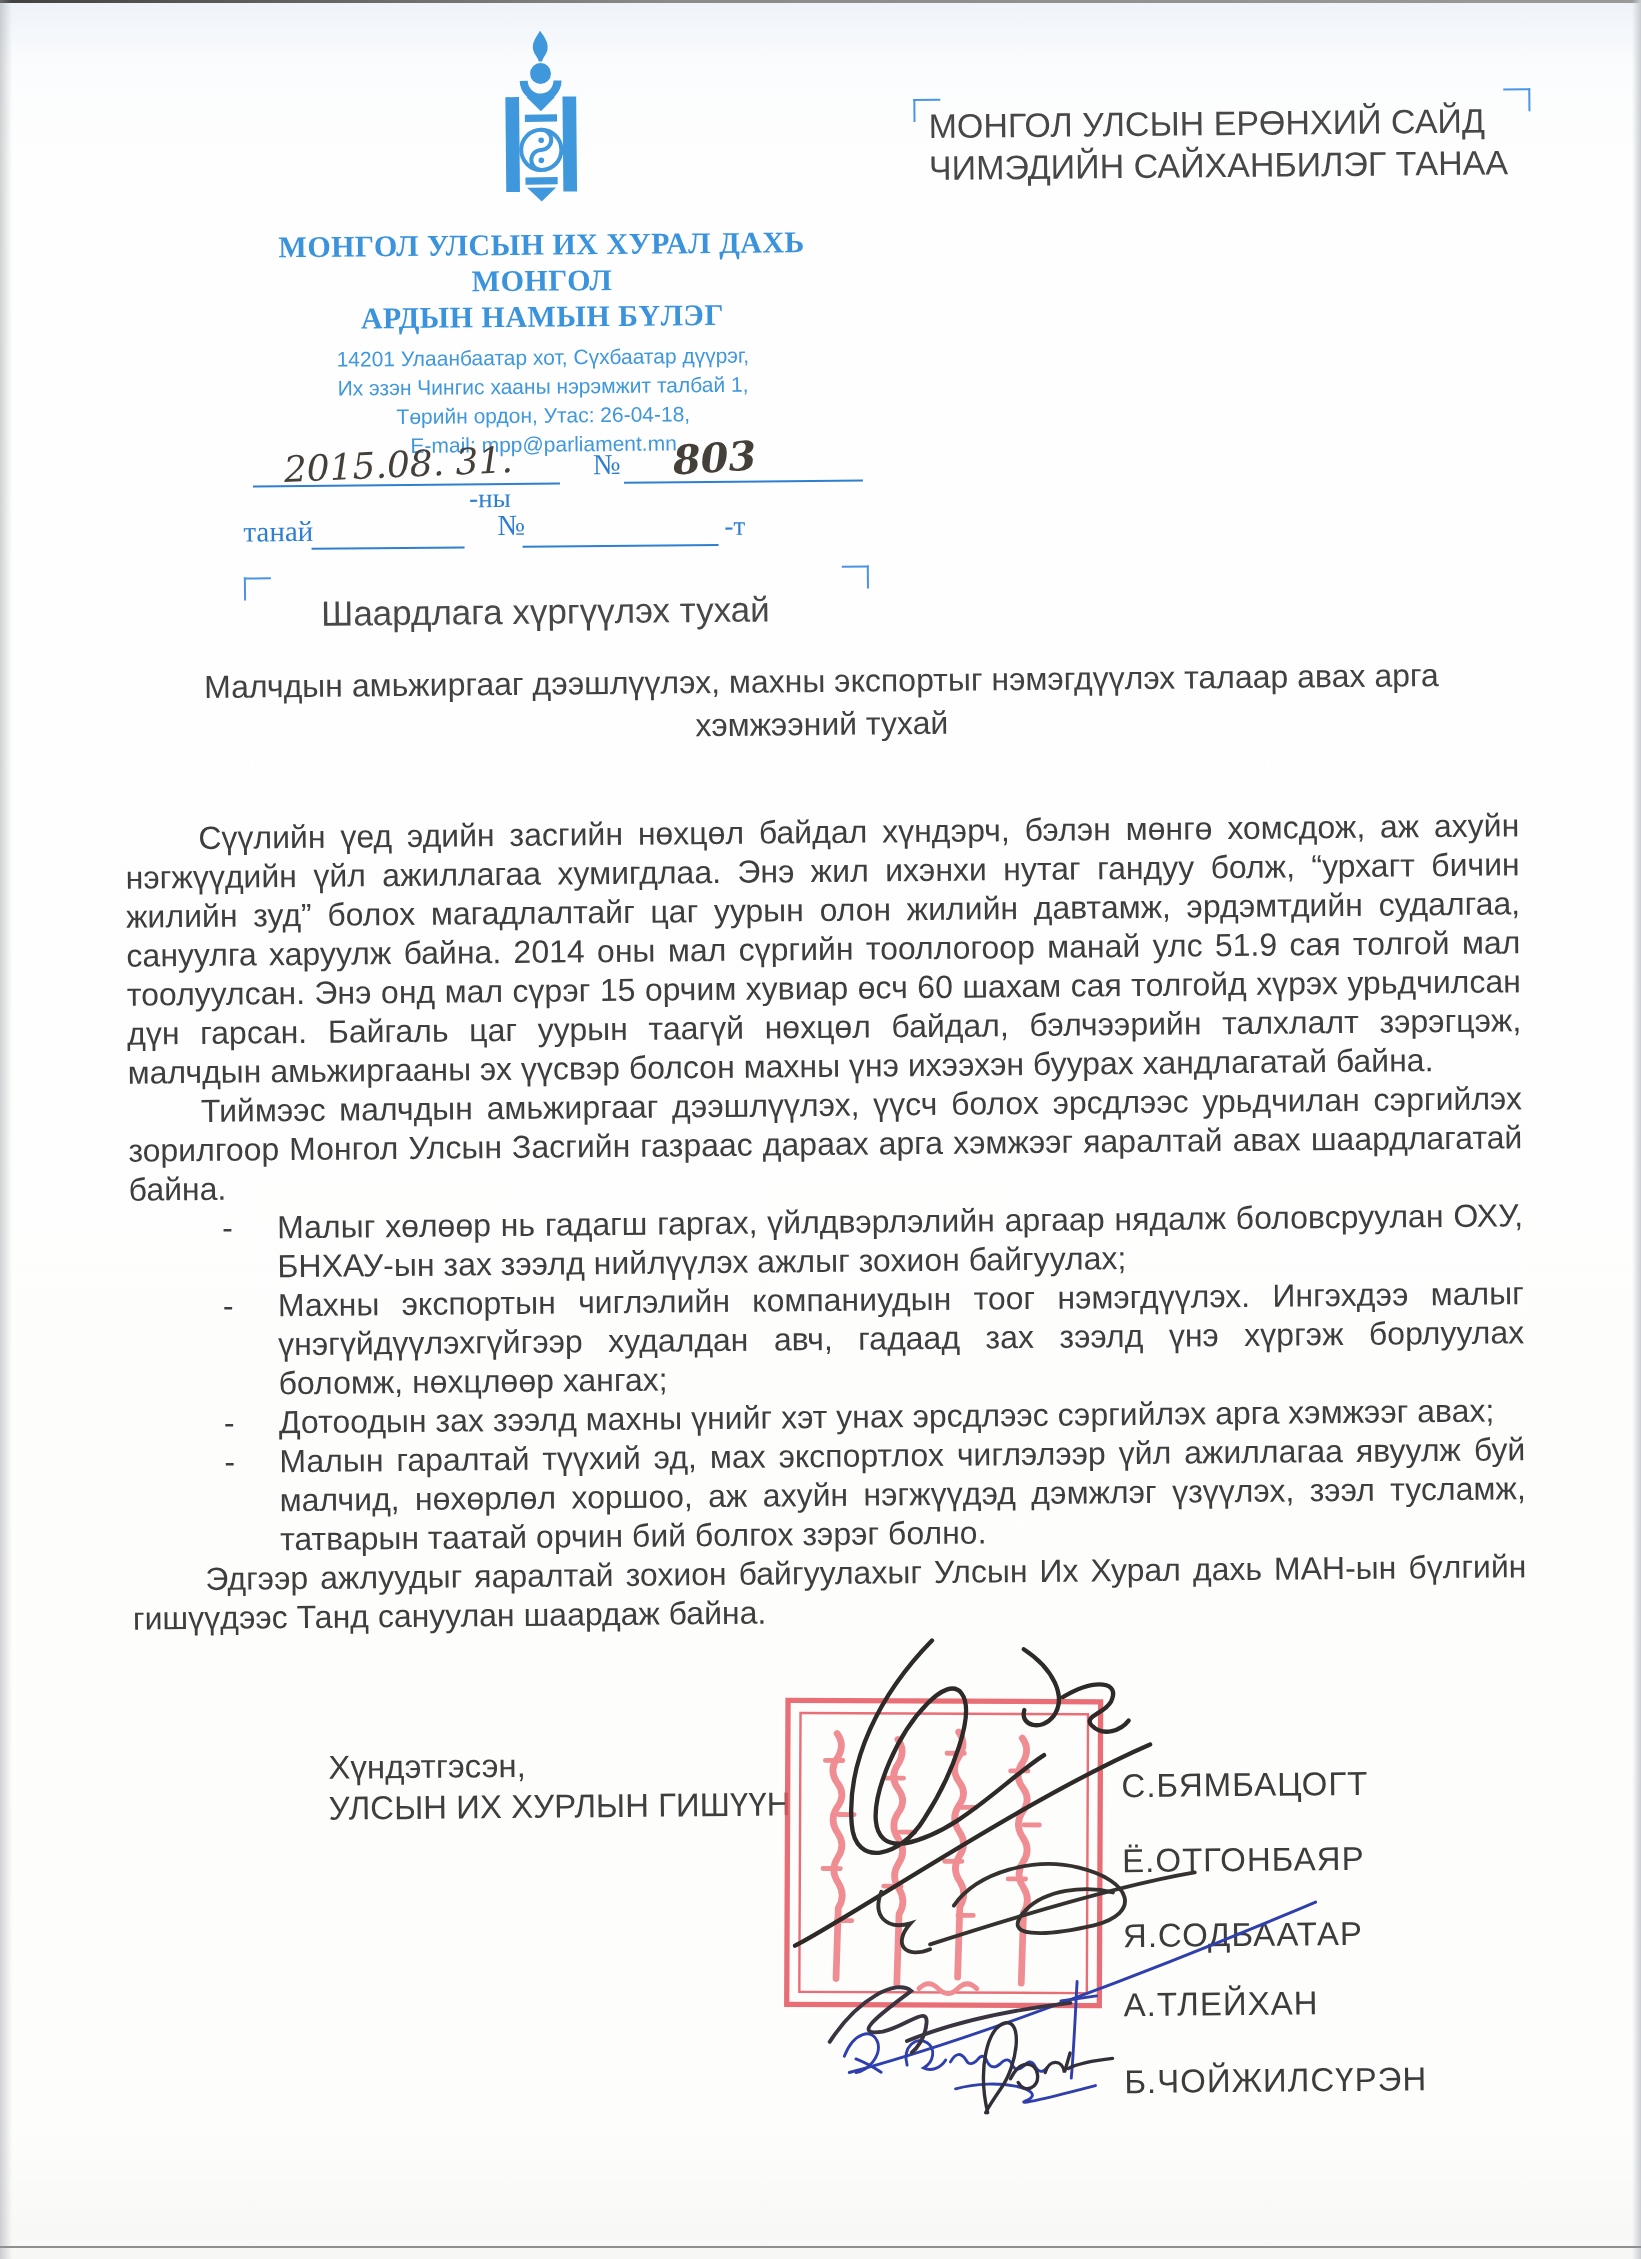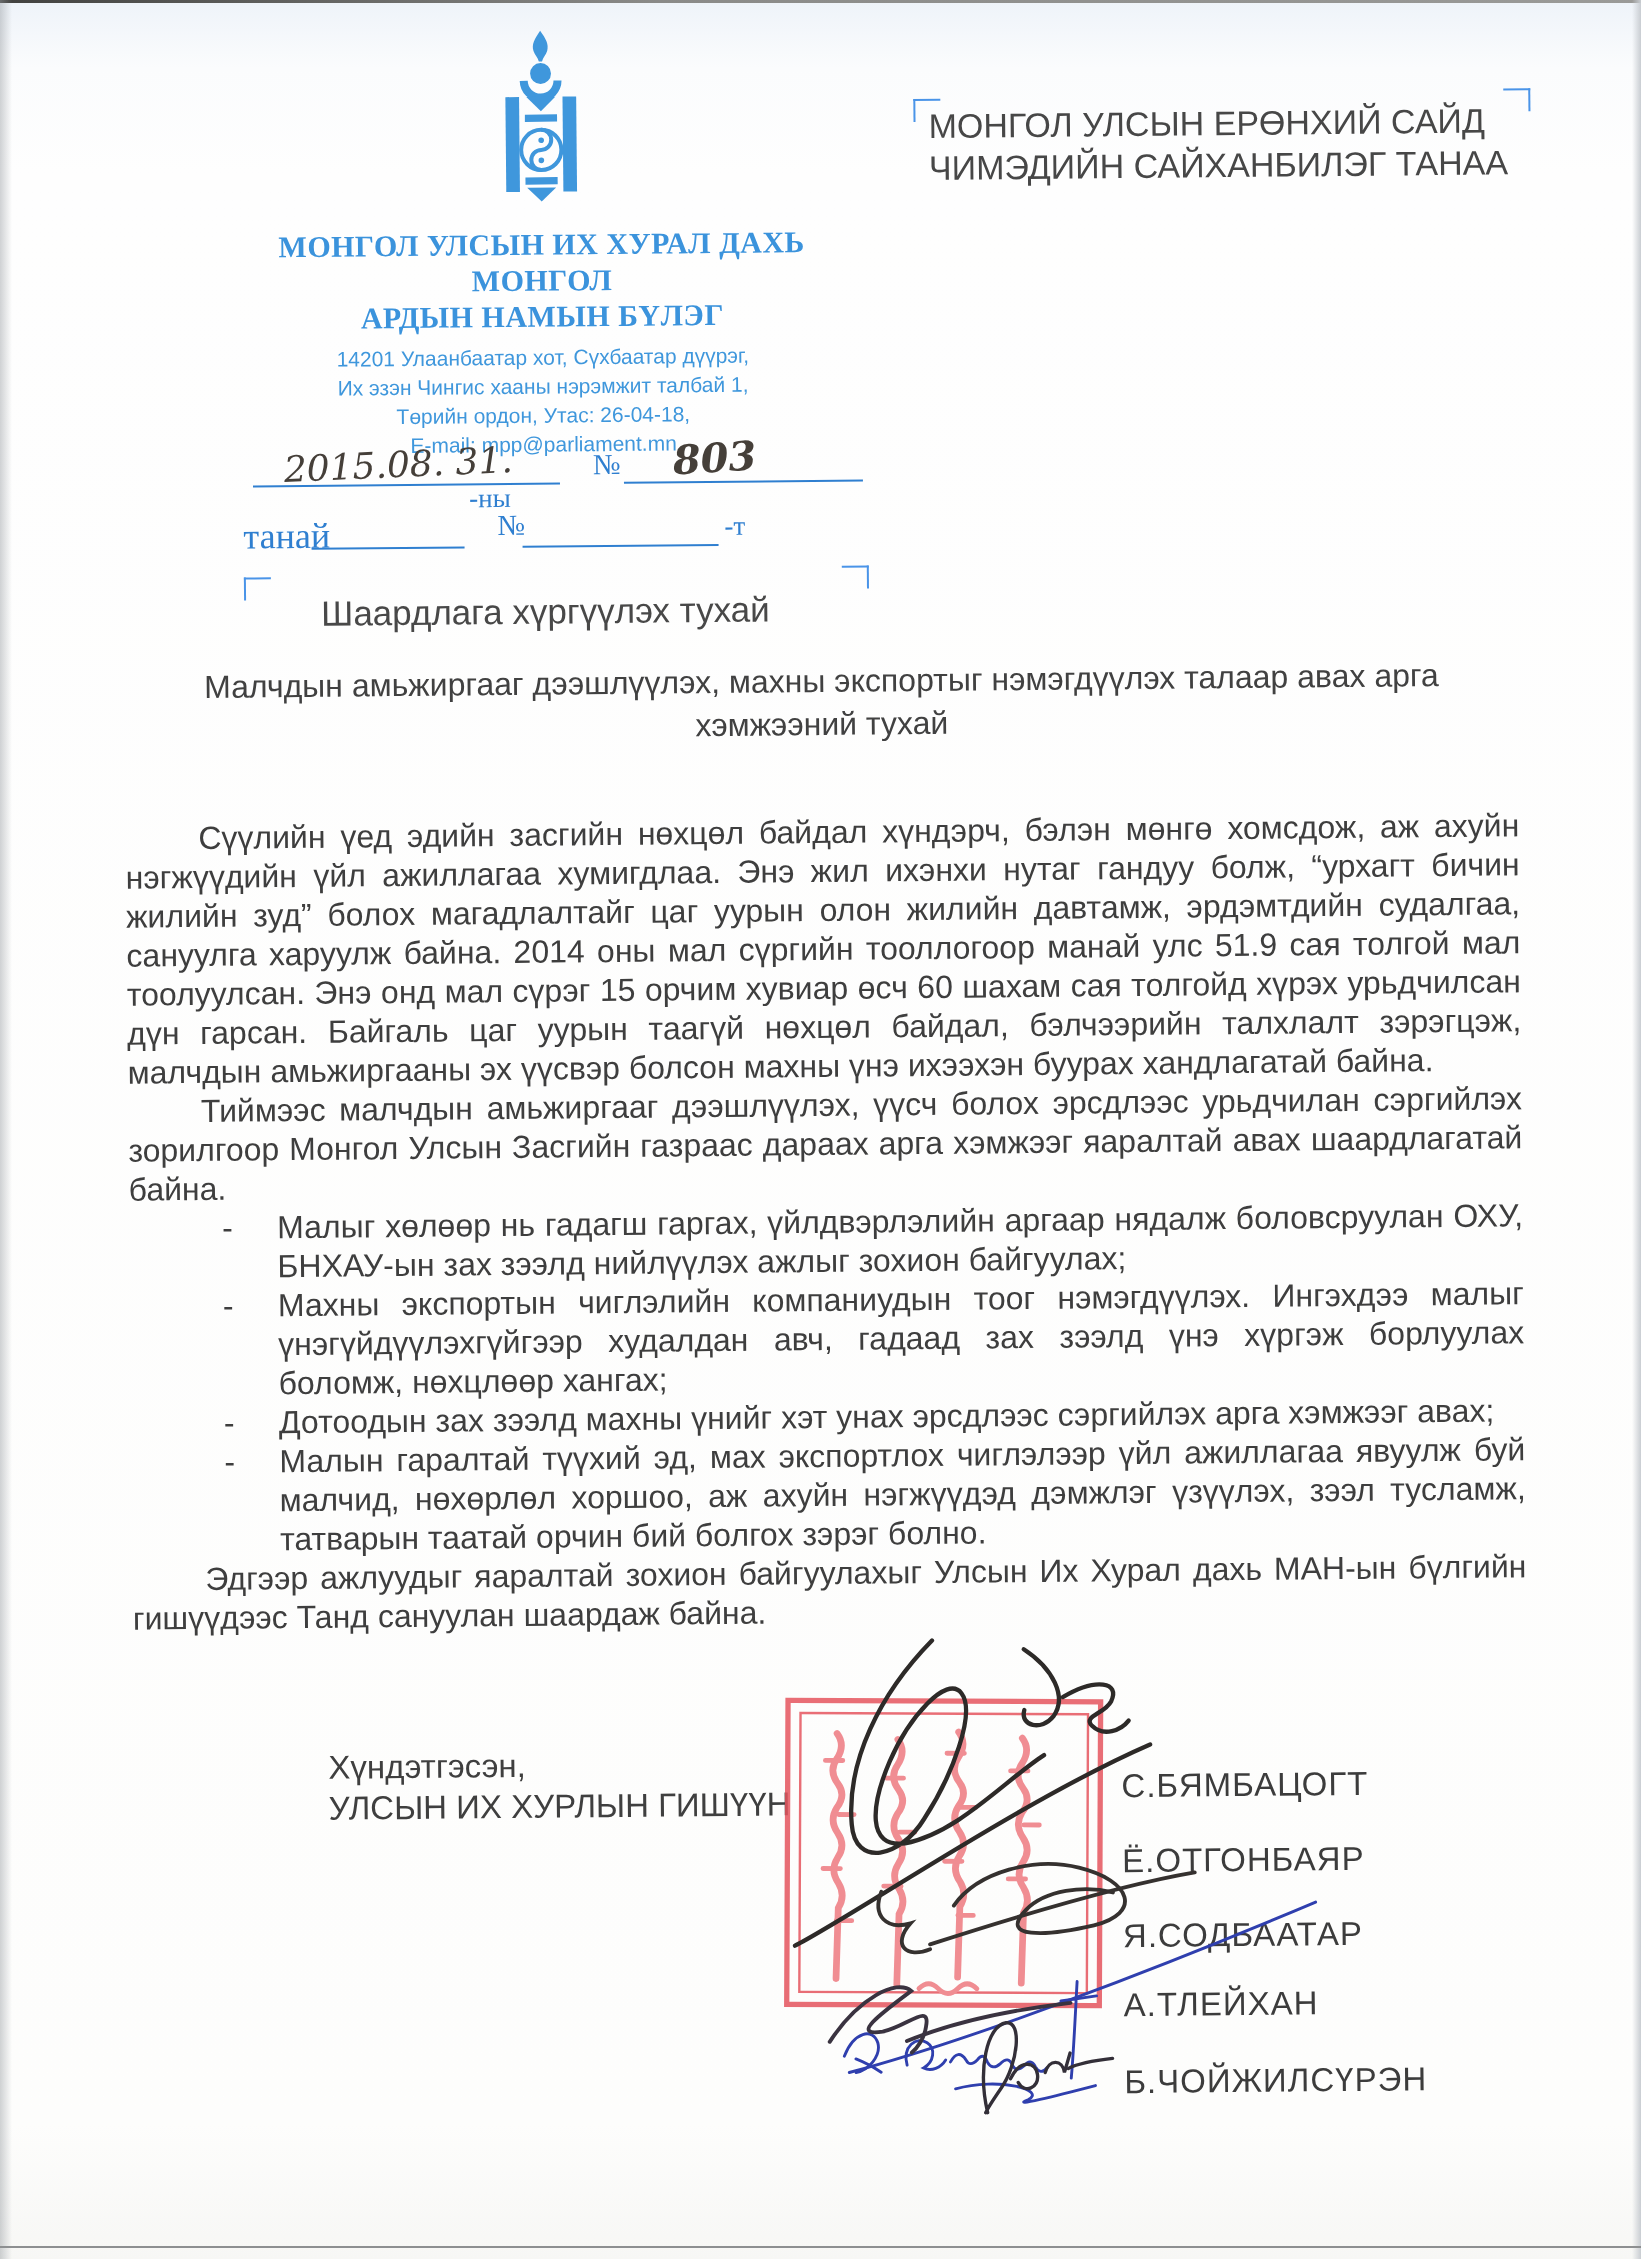"танай" div.formtxt { font-size: 36px -> 29px }
